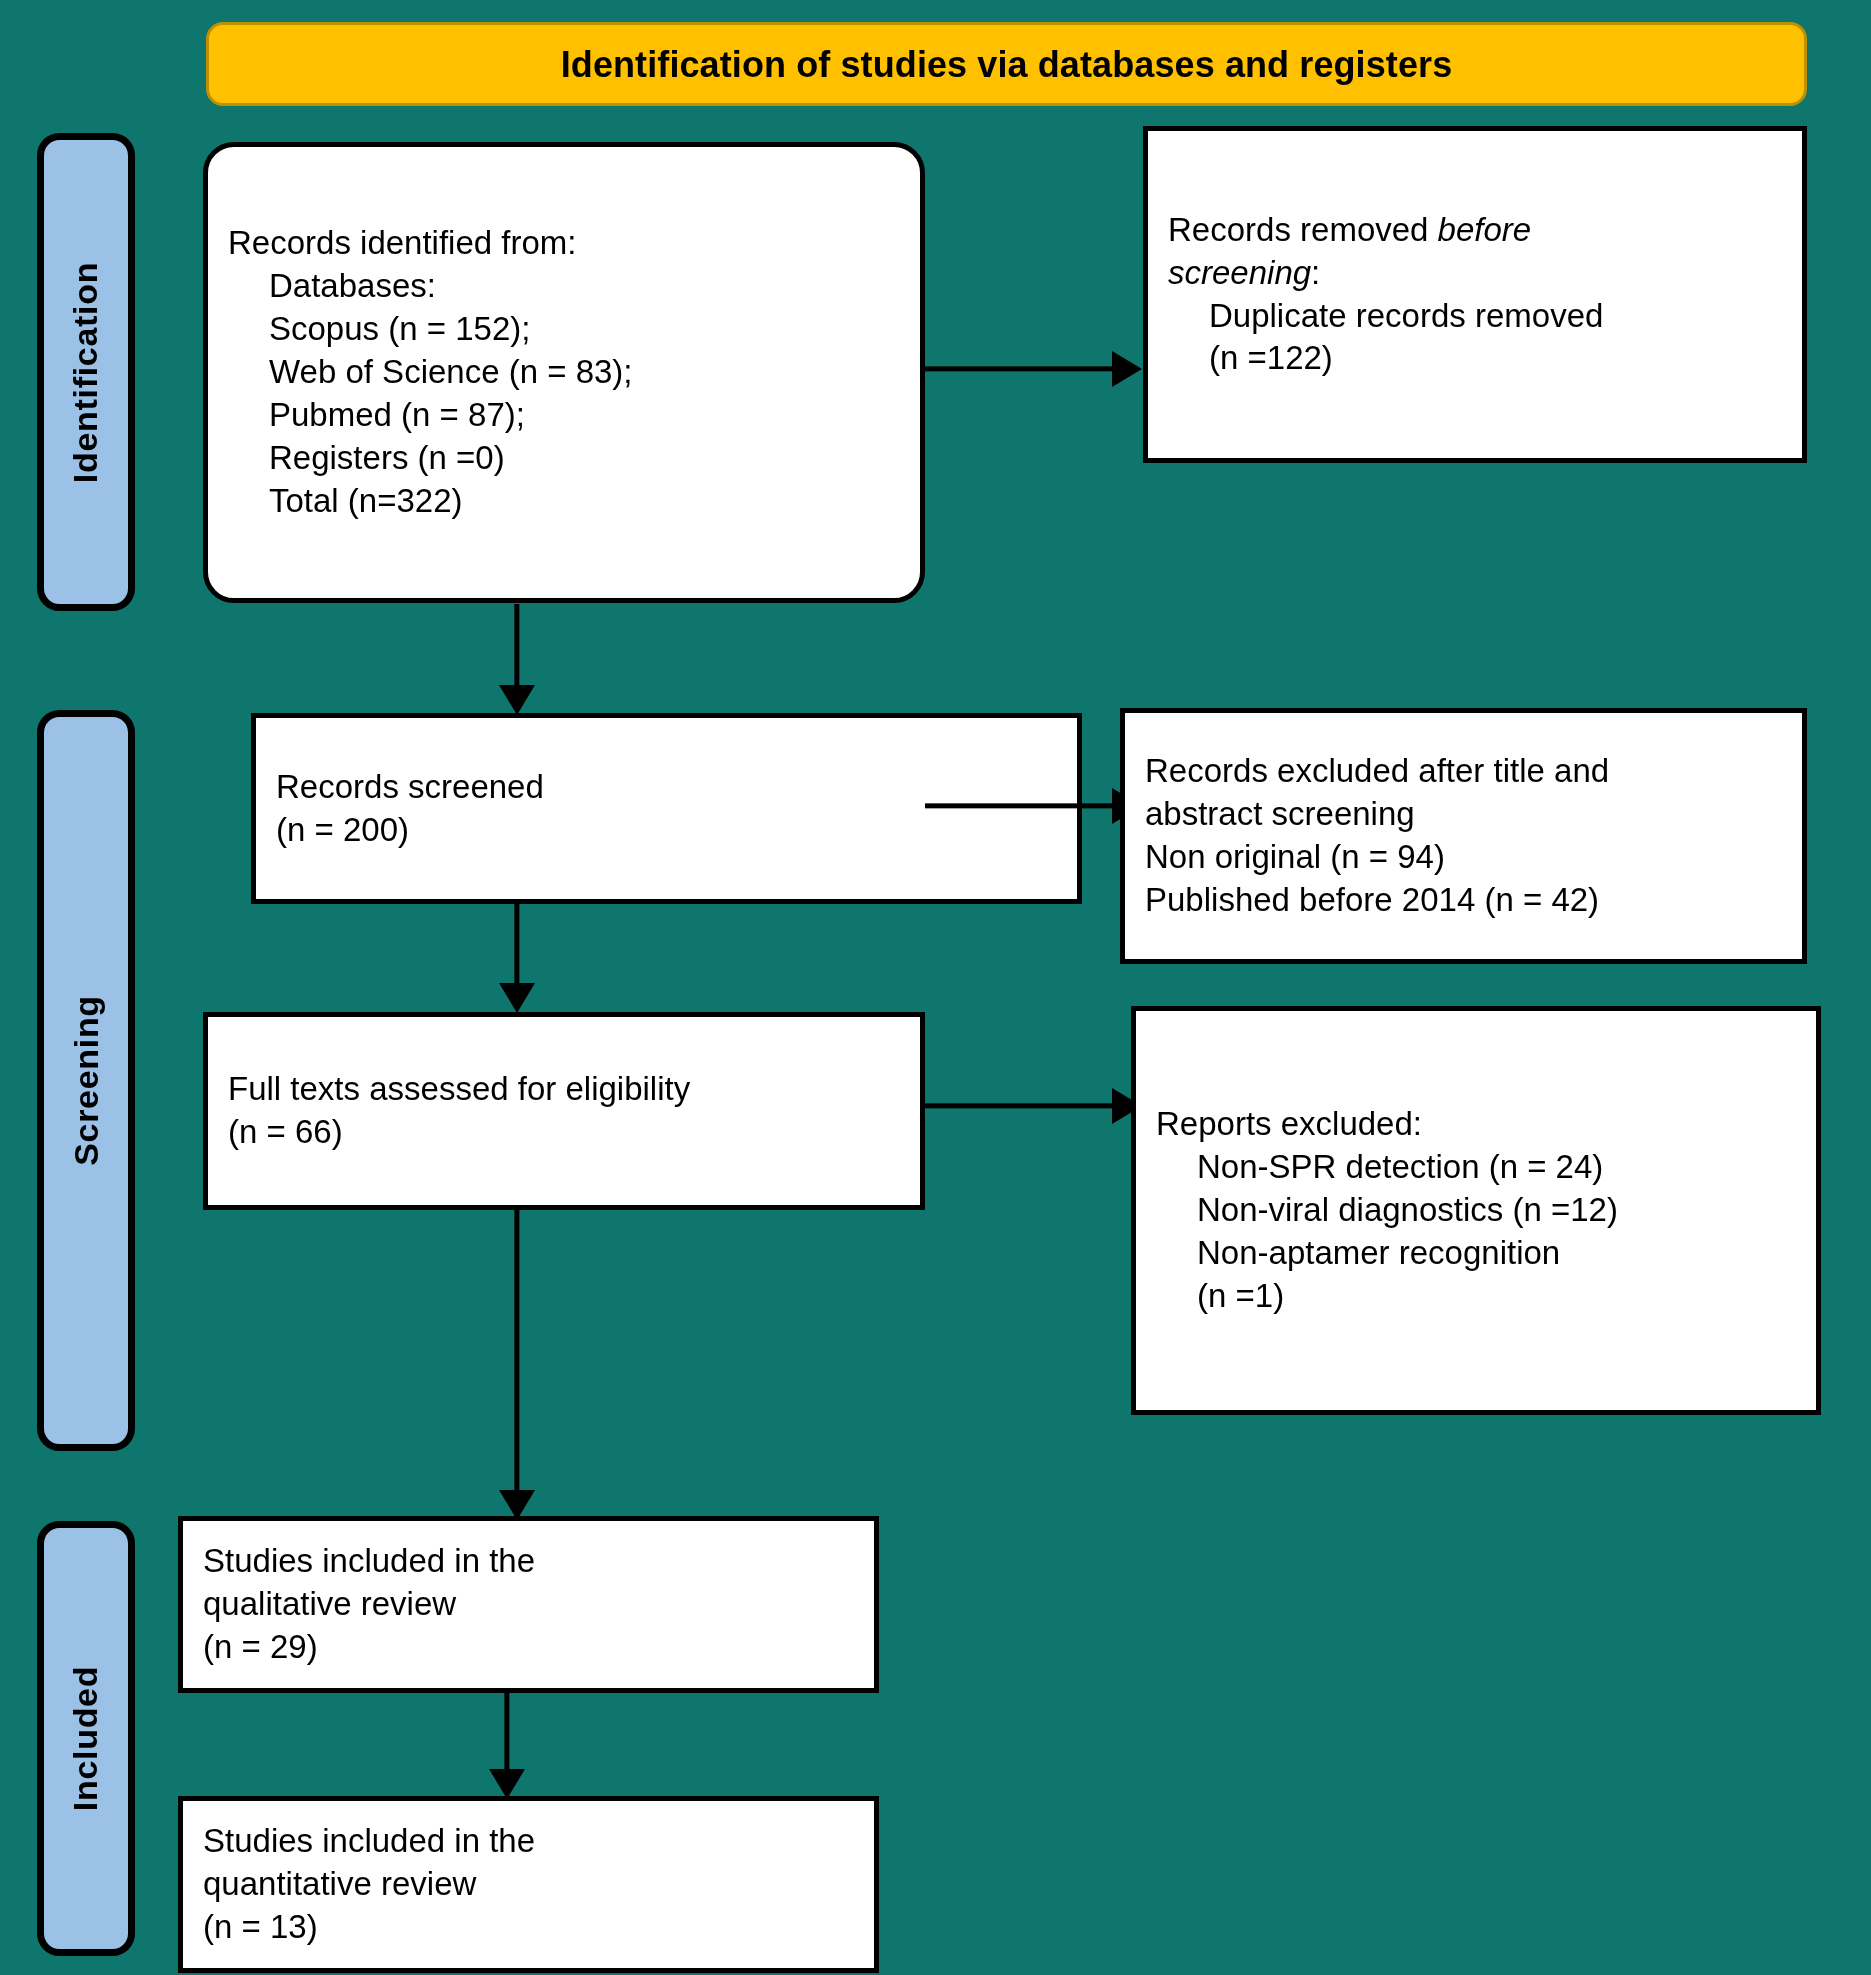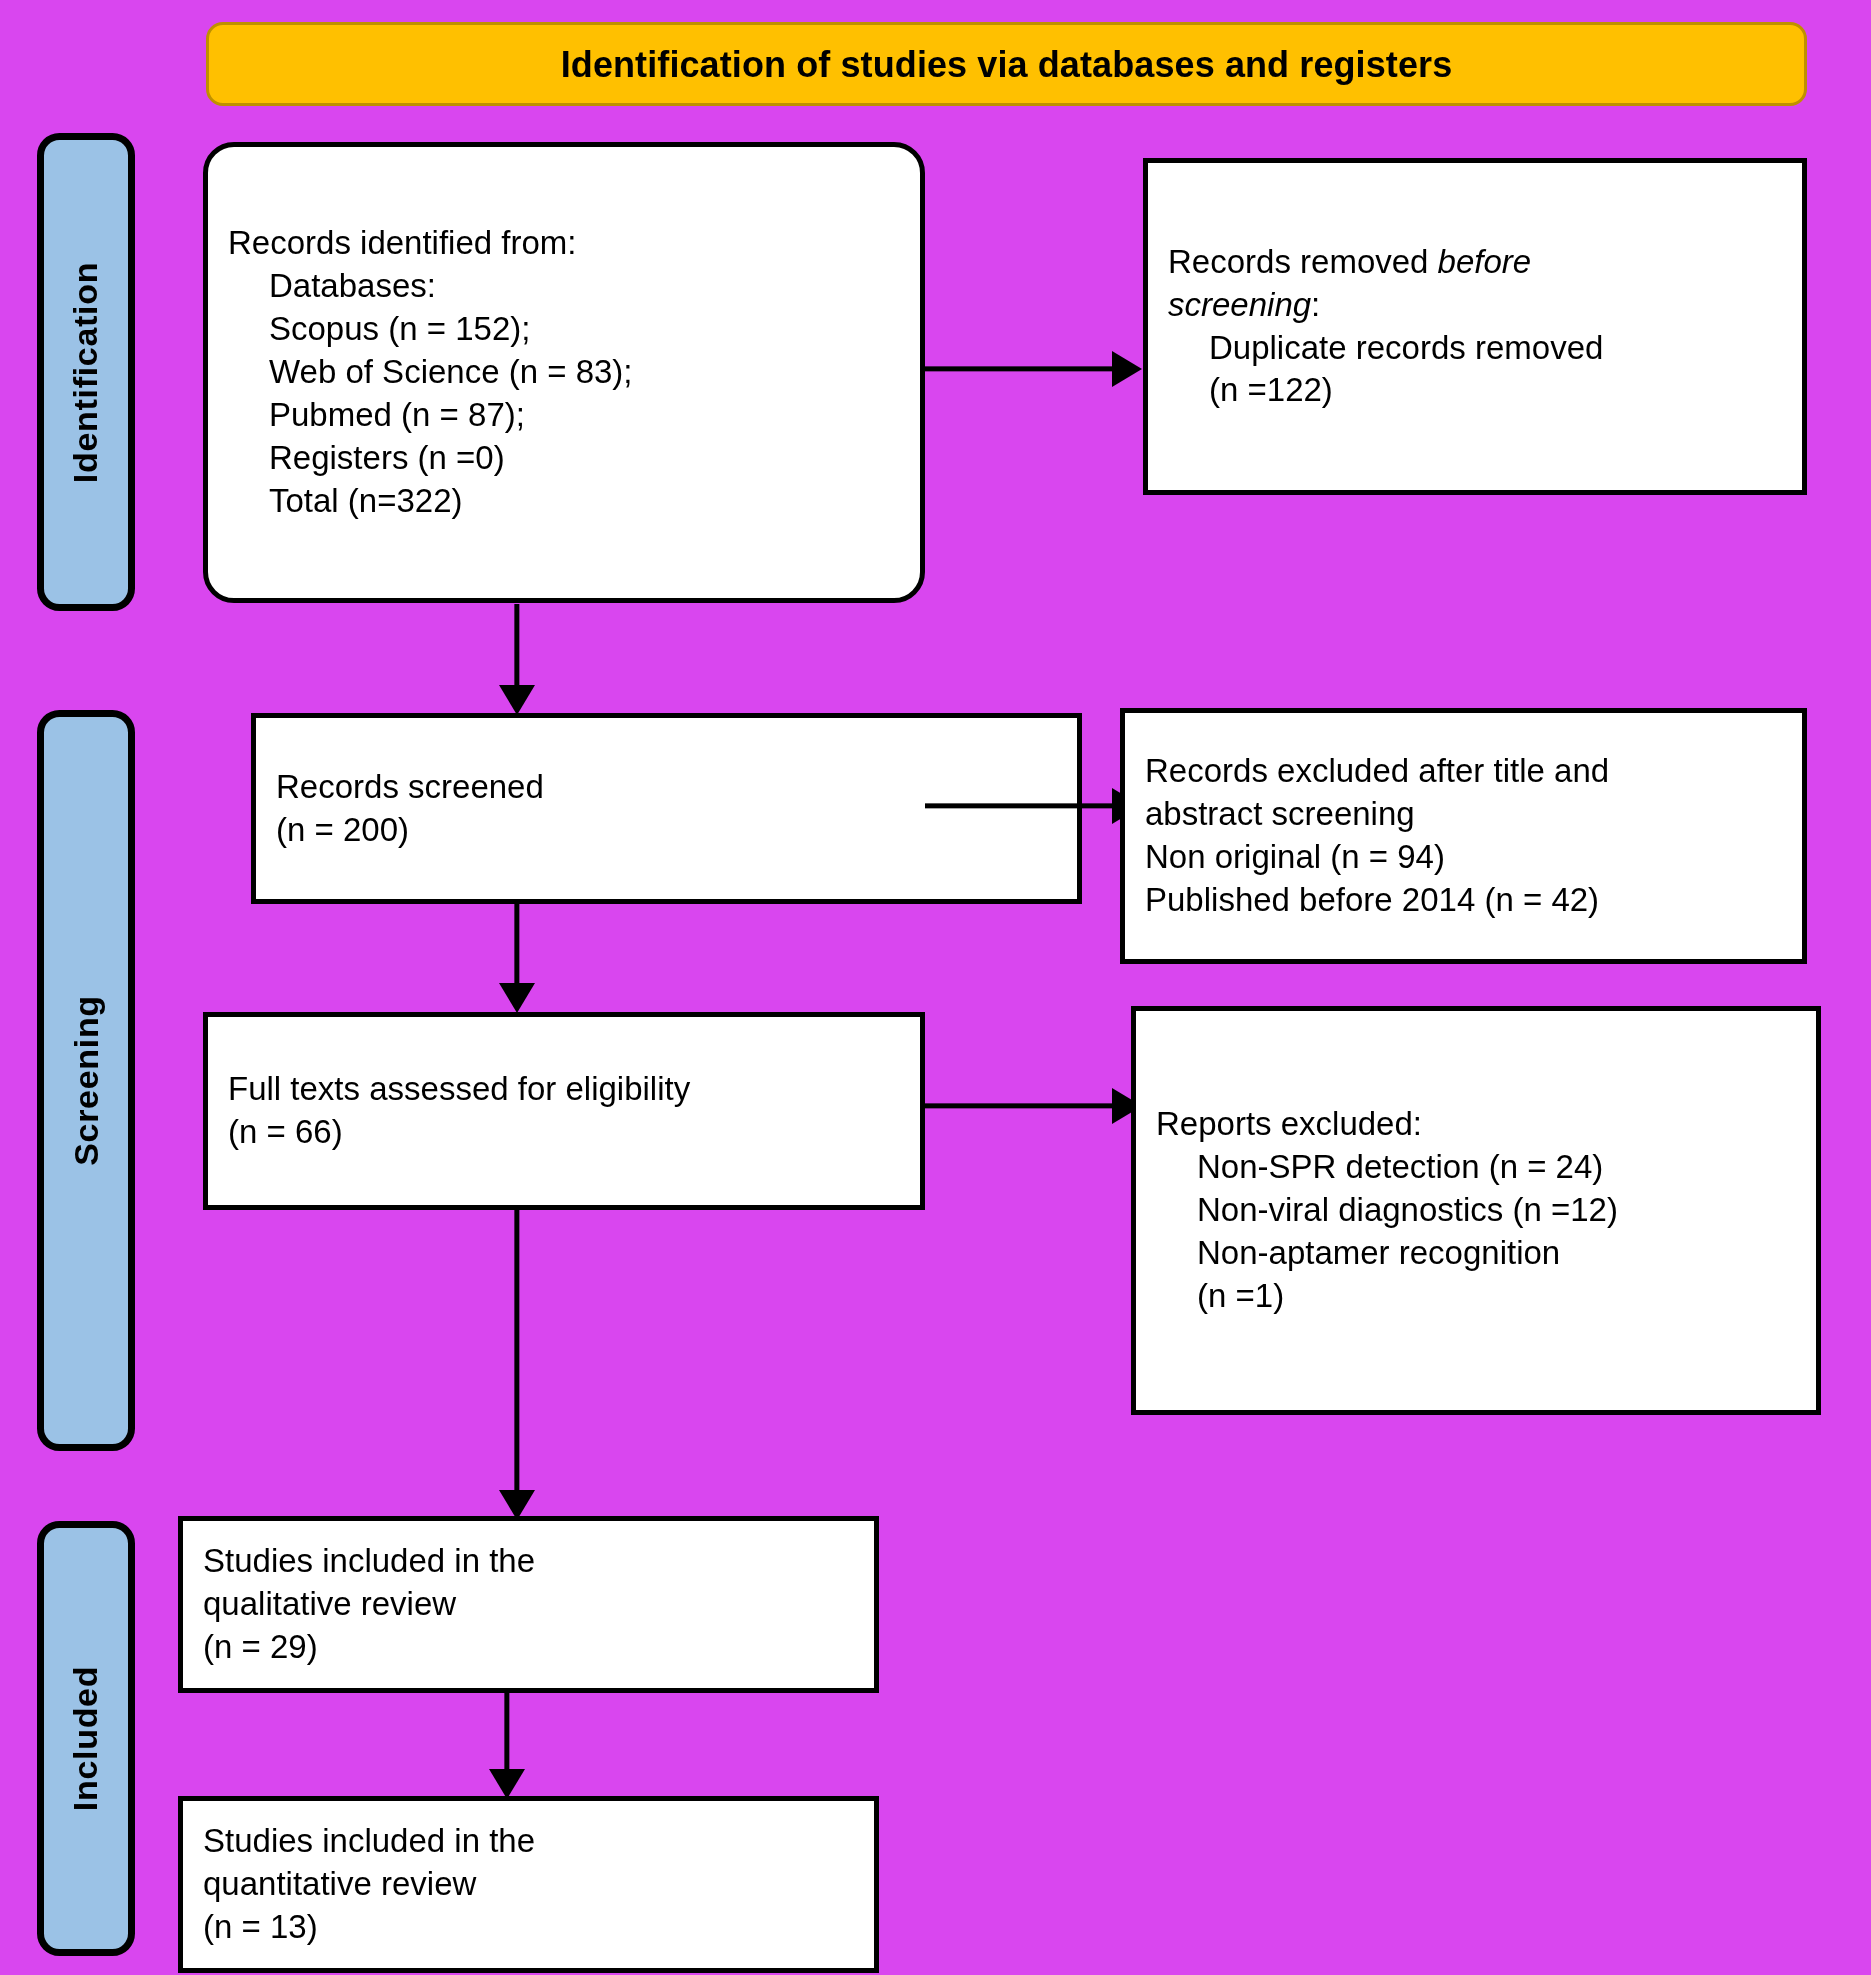"Identification of studies via databases" #stage { background: #d946ef -> #0f766e }
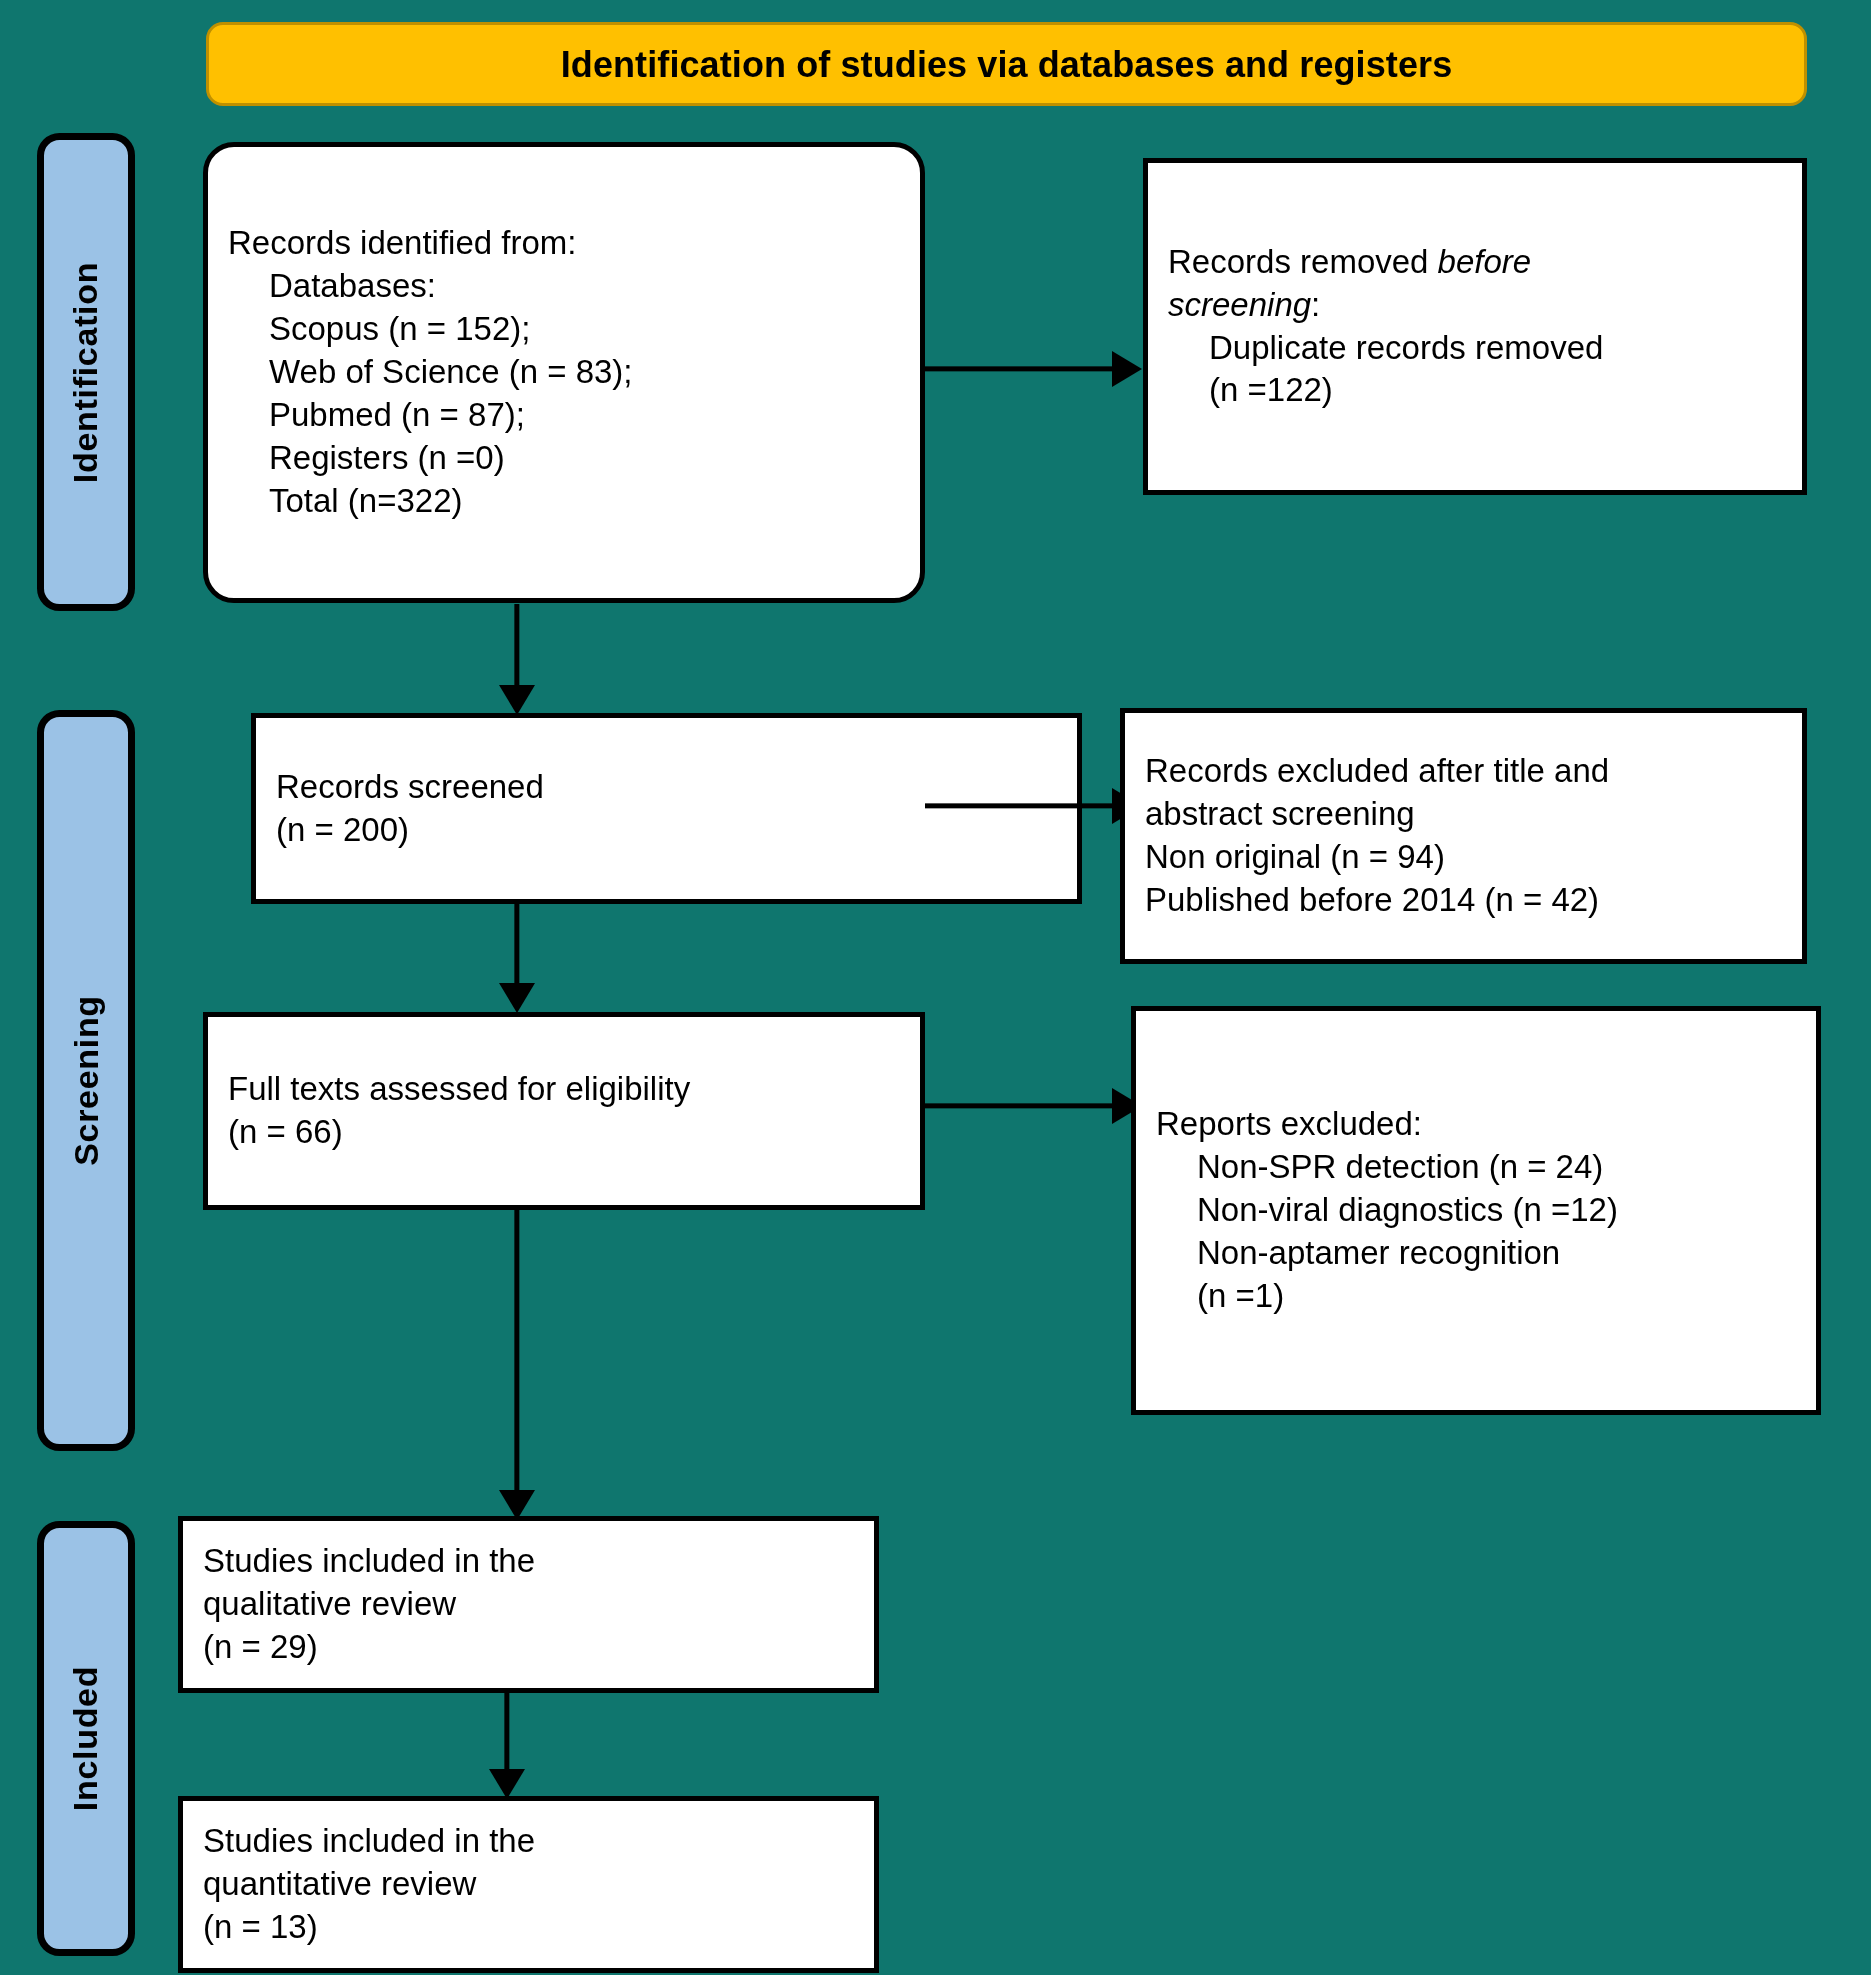"Records removed before" div.box { top: 158px -> 126px }
